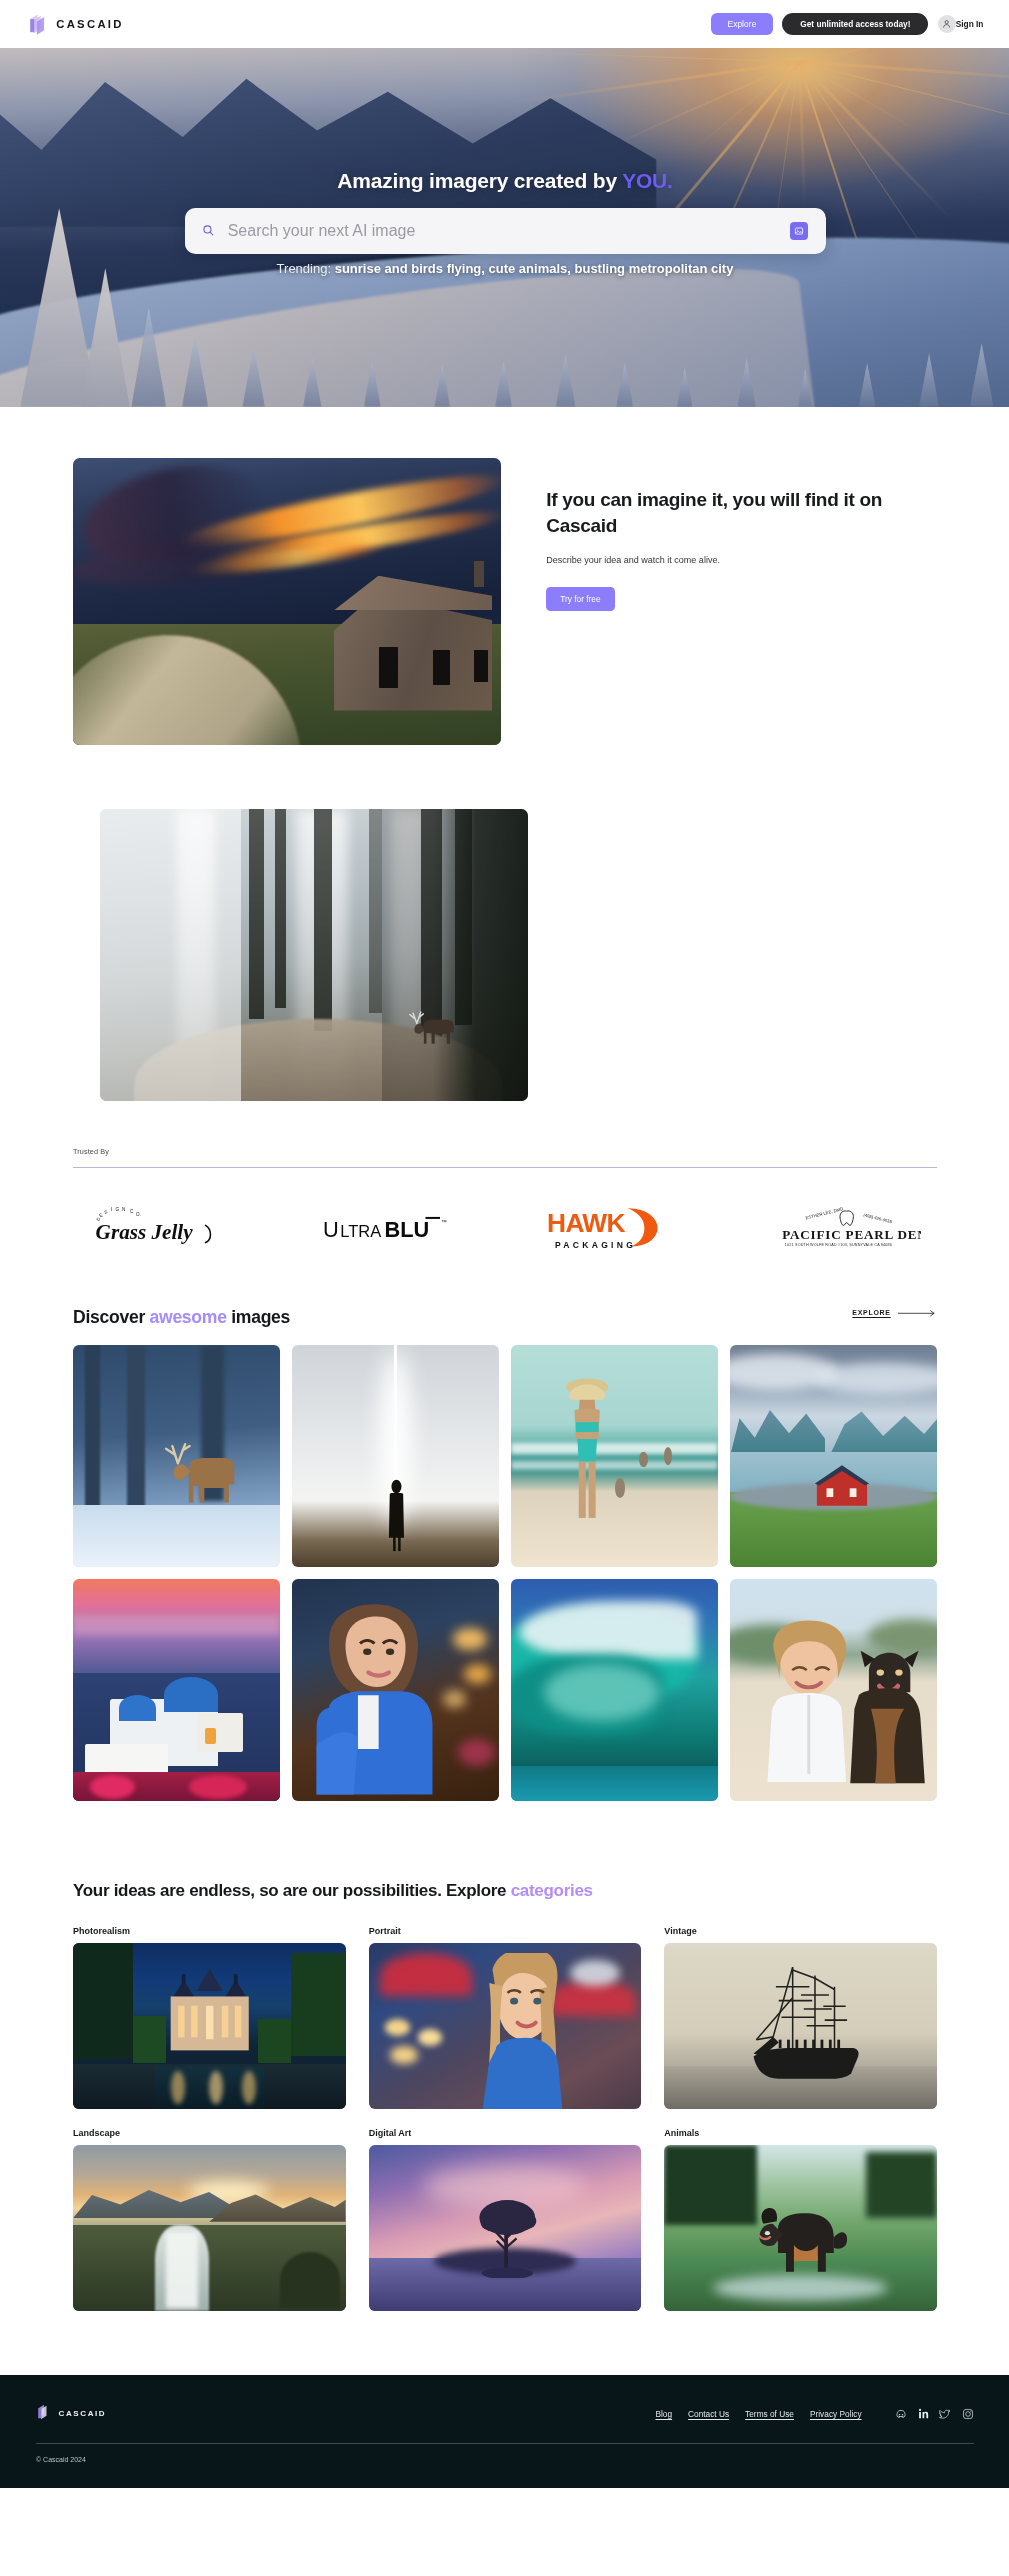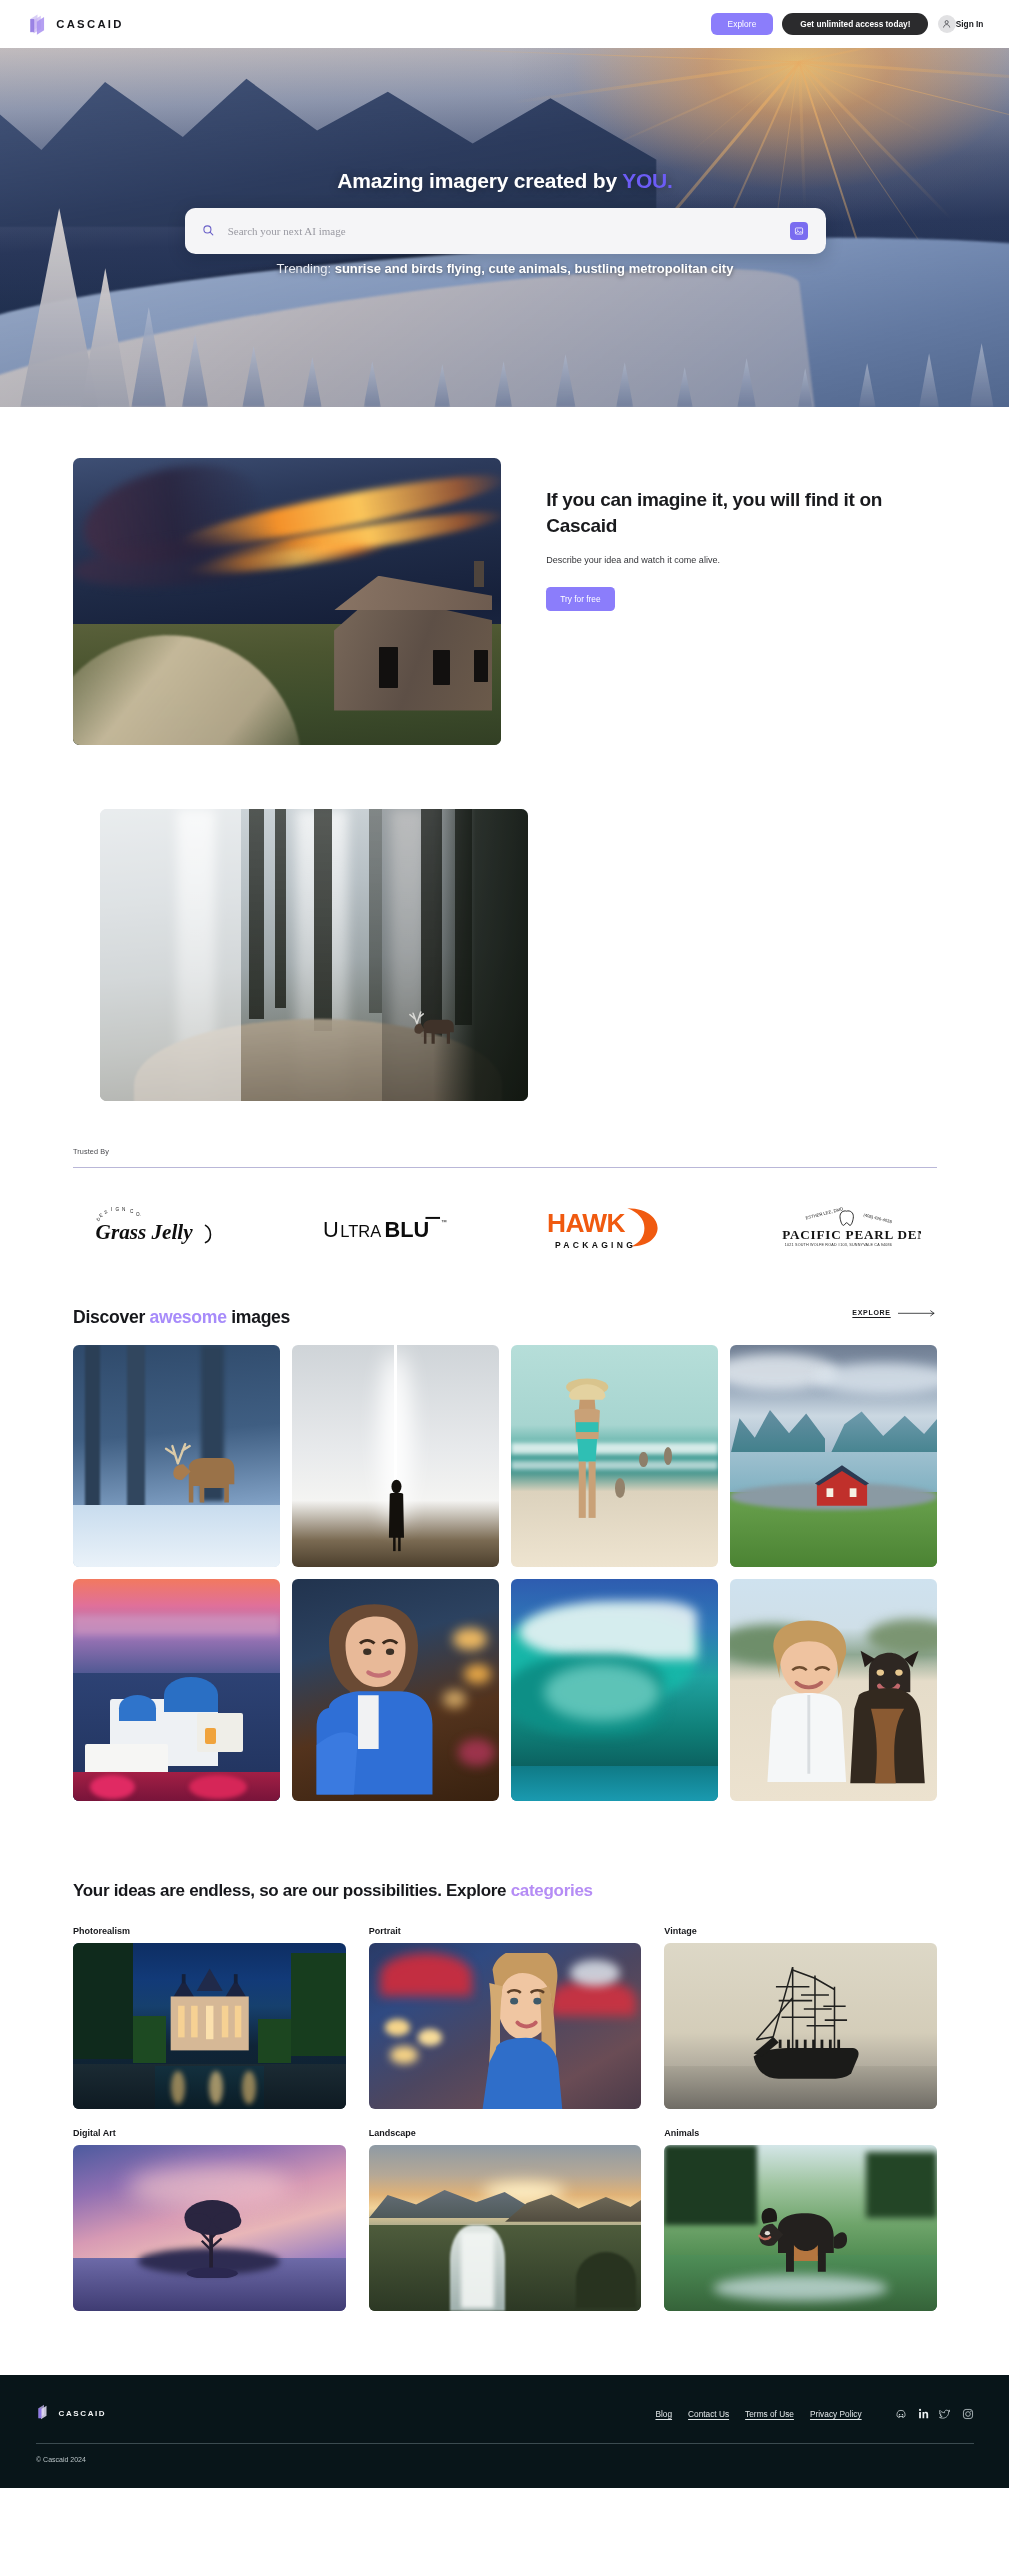"Search your next AI image" .search-input { font-family: Liberation Serif, serif -> Liberation Sans, sans-serif; font-size: 11px -> 16px }
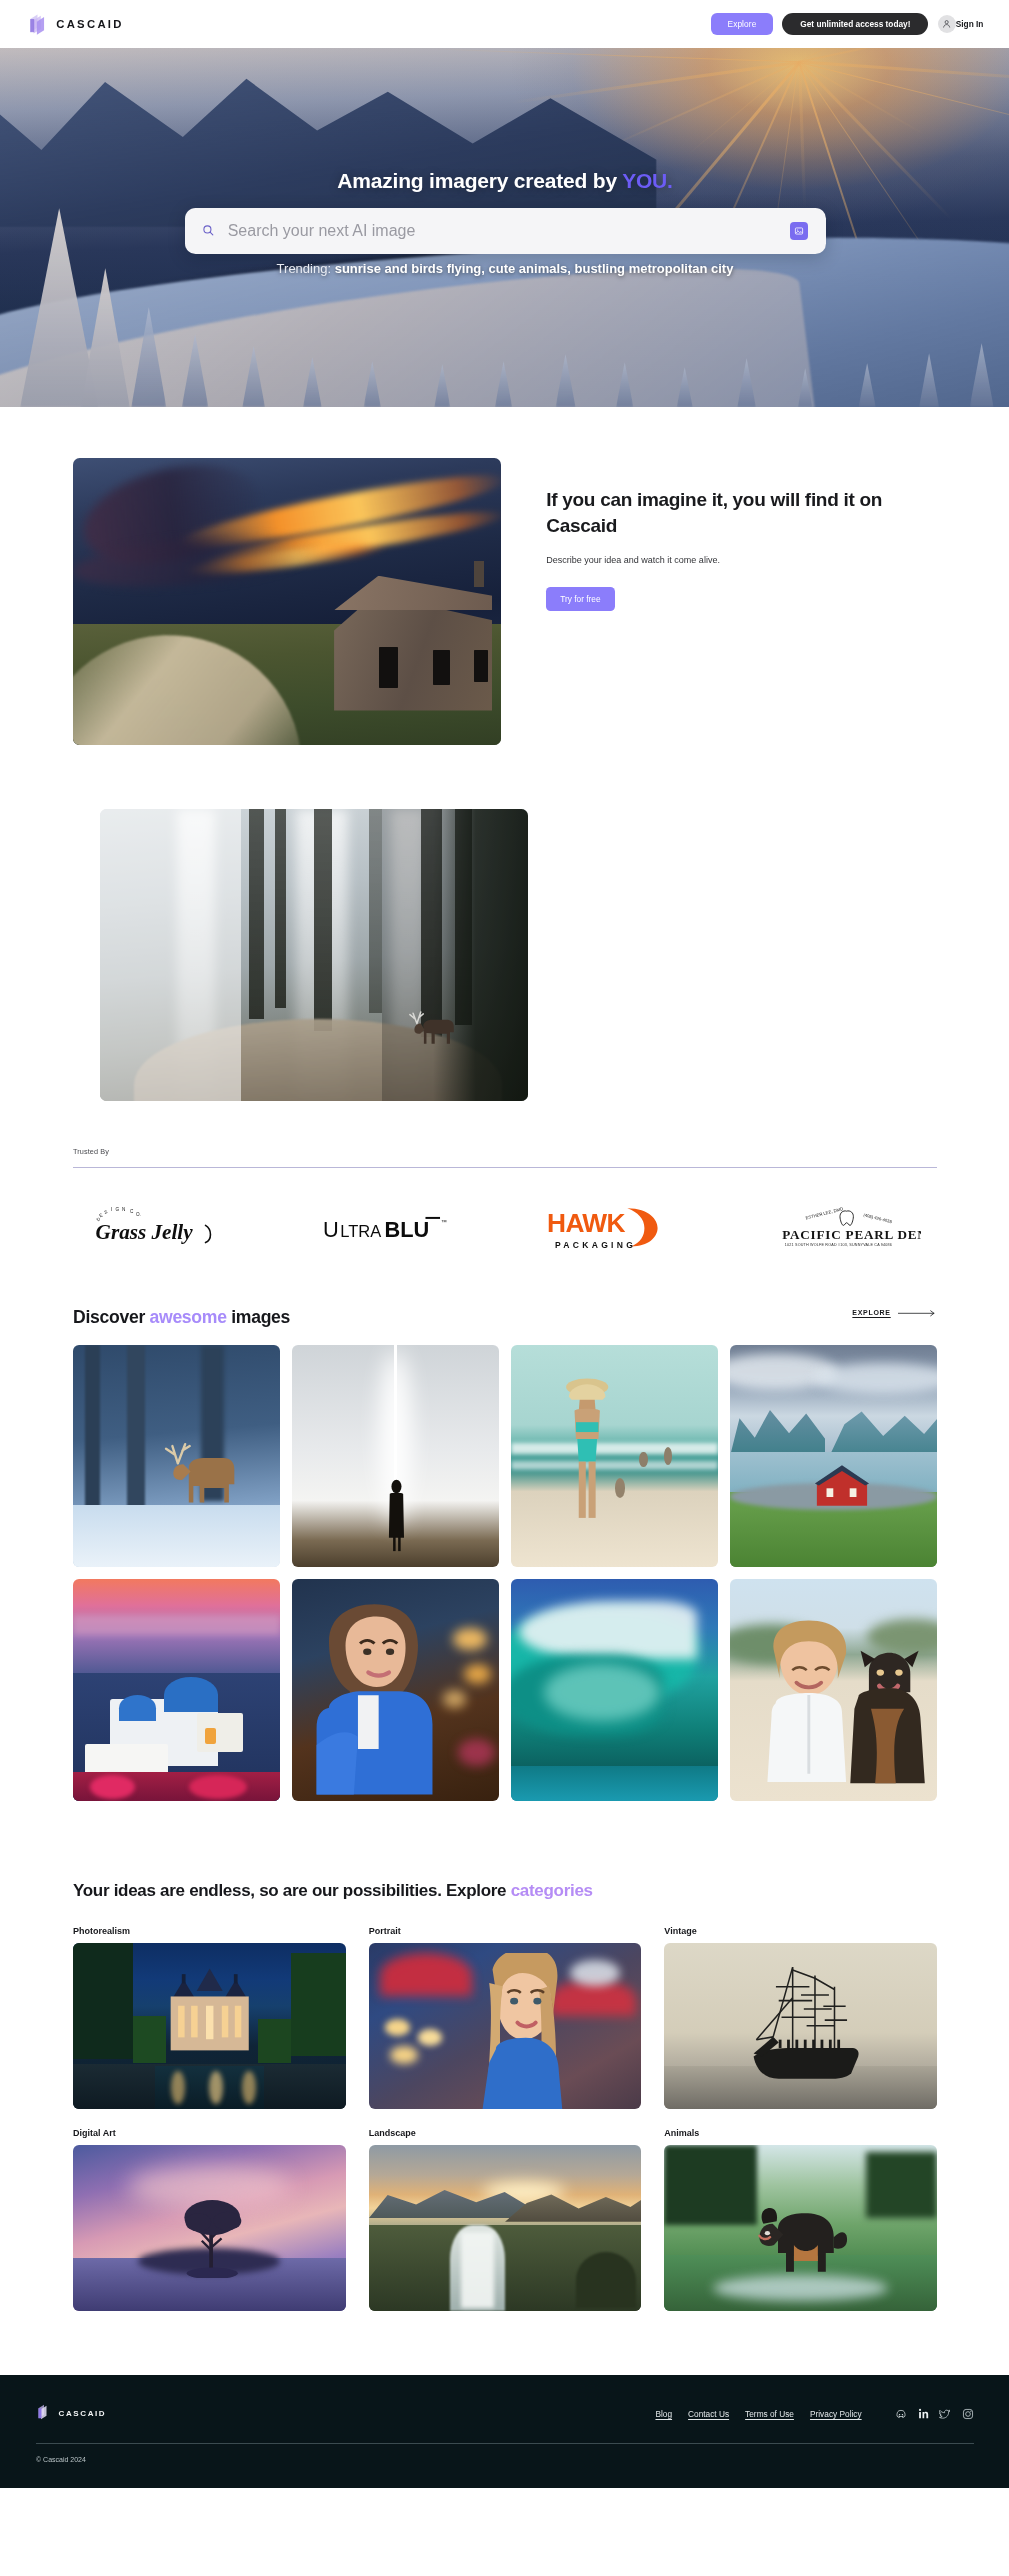"Digital Art" div { order: before "Landscape" -> after "Landscape" }
